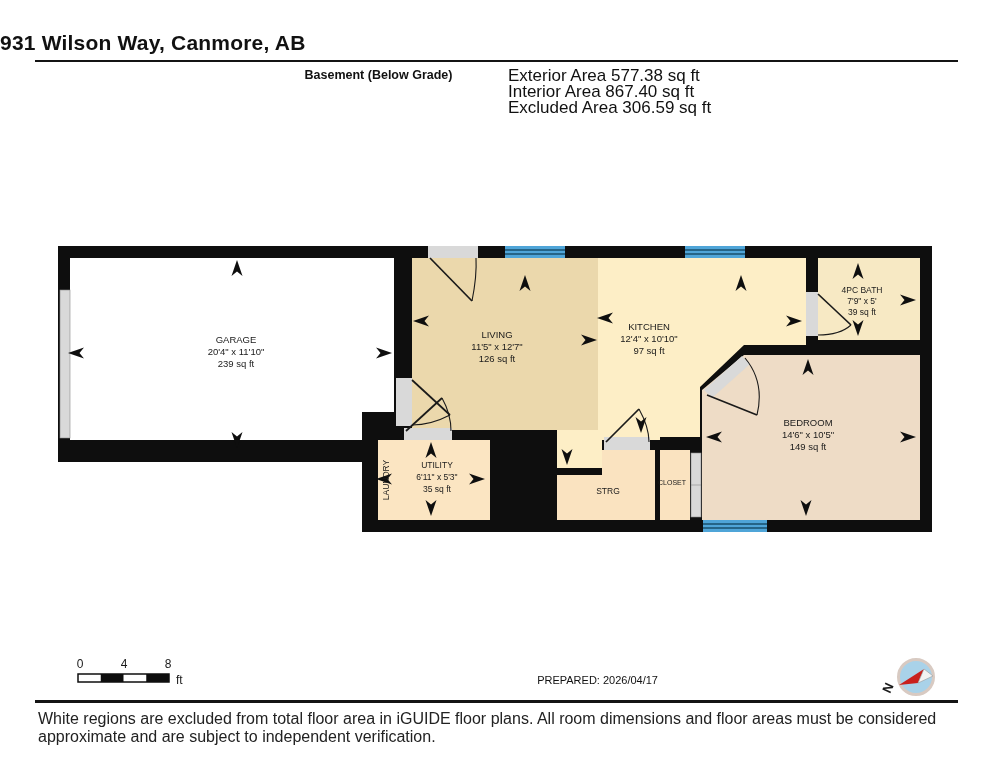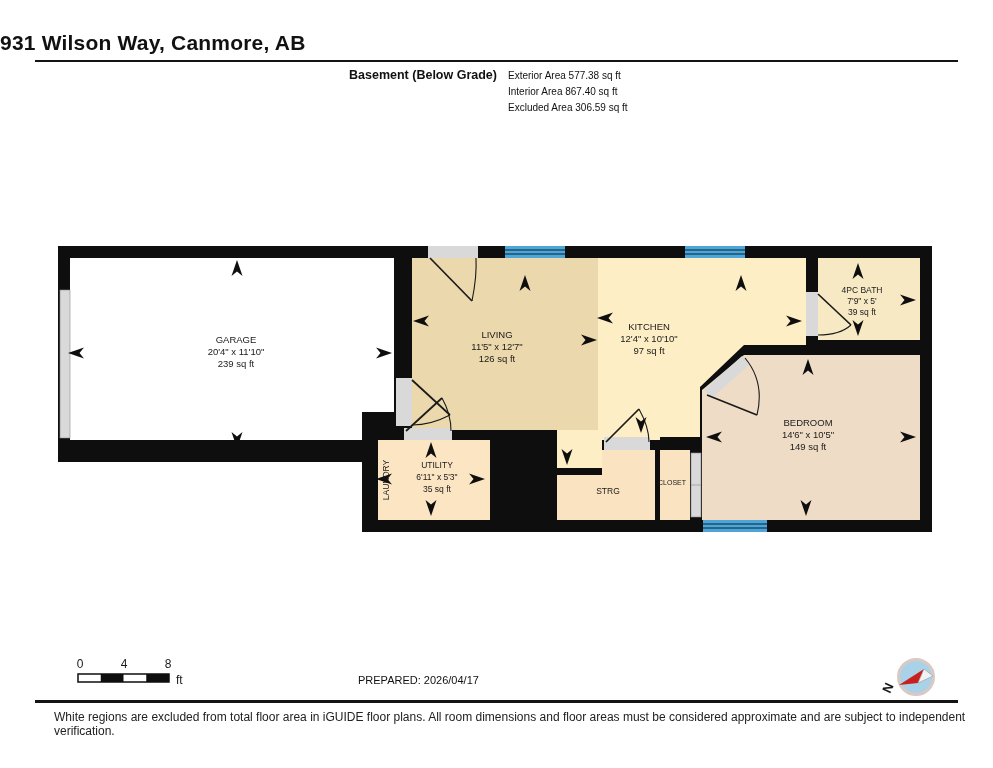"Basement (Below Grade)" .floor-label { text-align: right -> center }
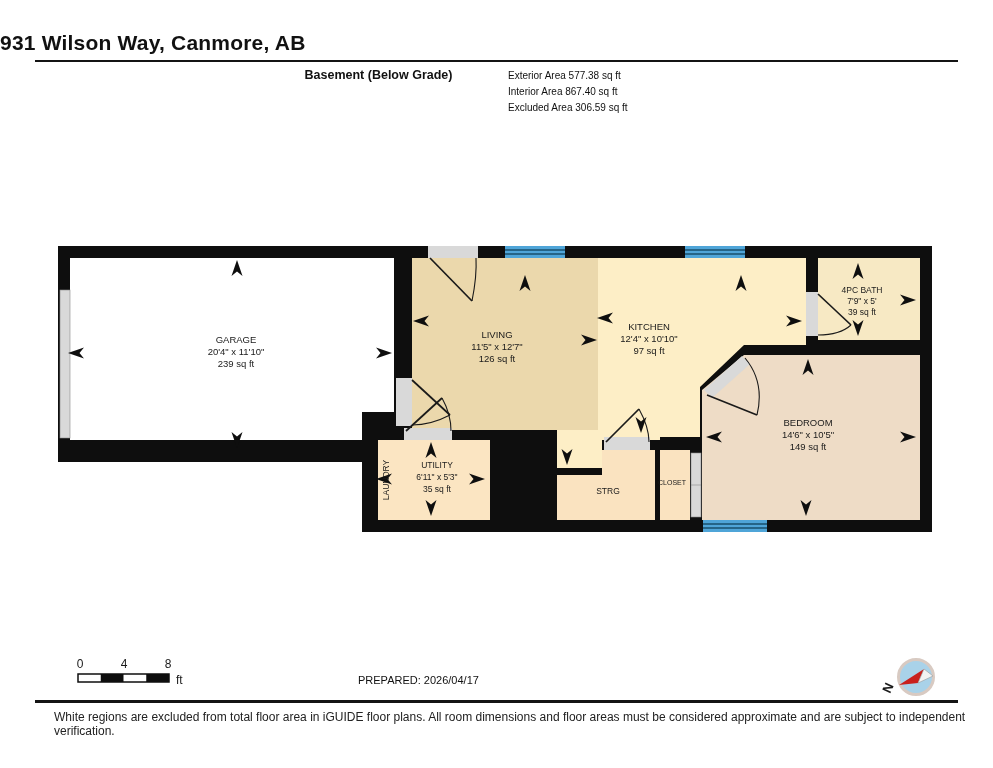"Exterior Area 577.38 sq ft" .area-lines { font-size: 10px -> 17px }
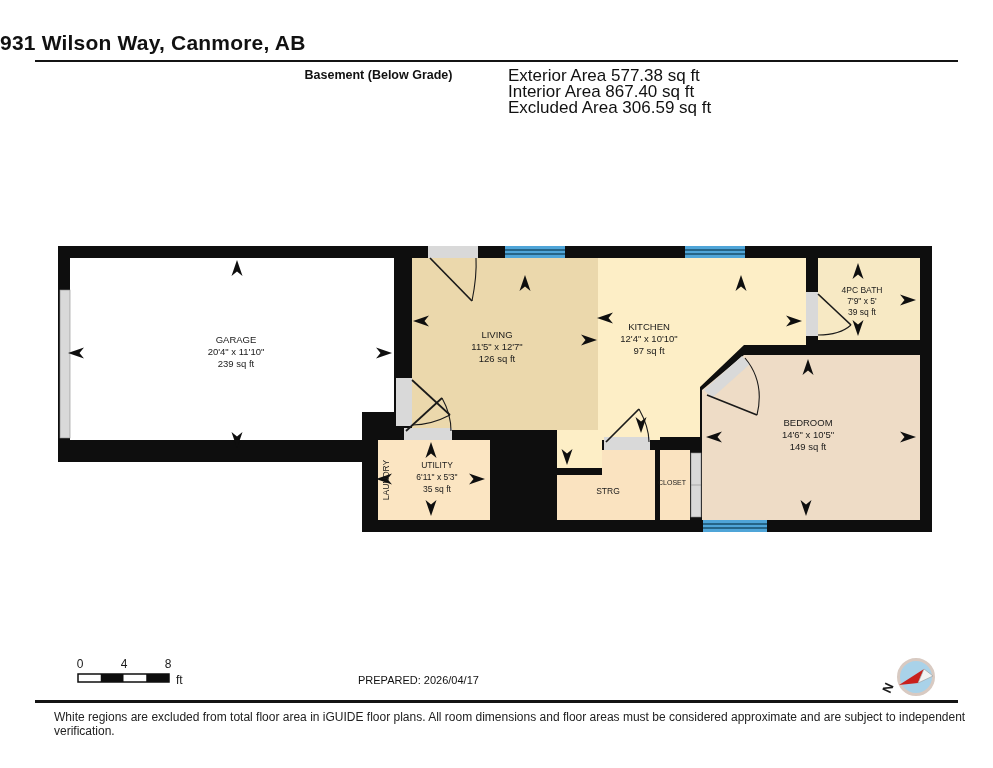"PREPARED: 2026/04/17" .prepared { text-align: left -> right }
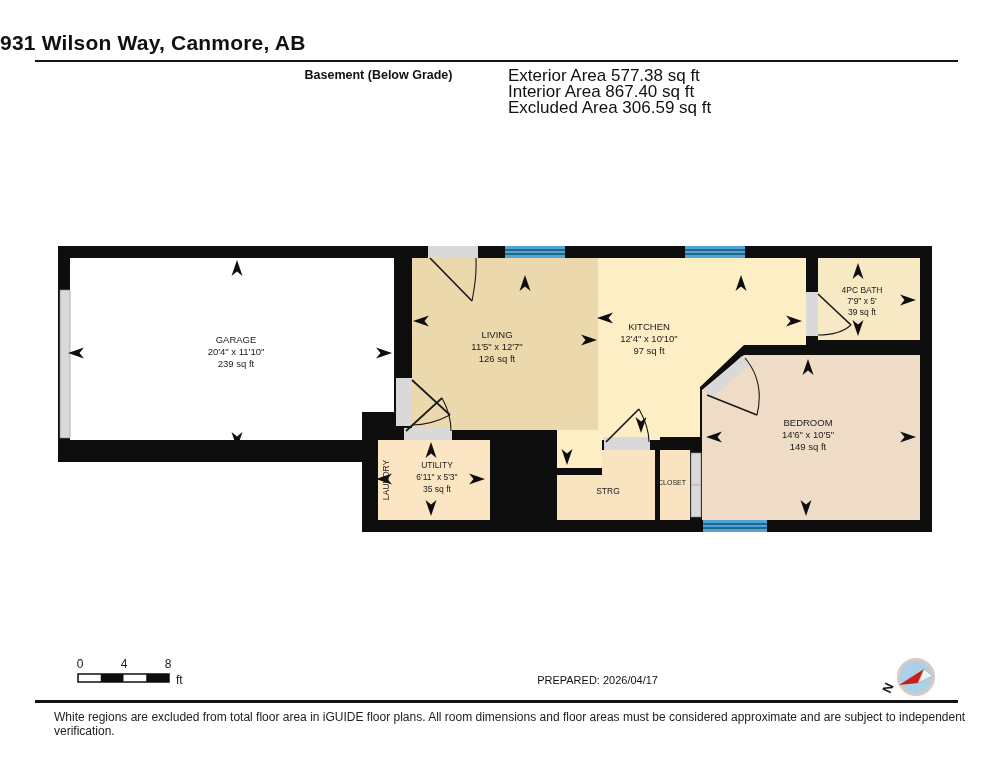"White regions are excluded from" .disclaimer { font-size: 12px -> 16px; margin-left: 16px -> none }
